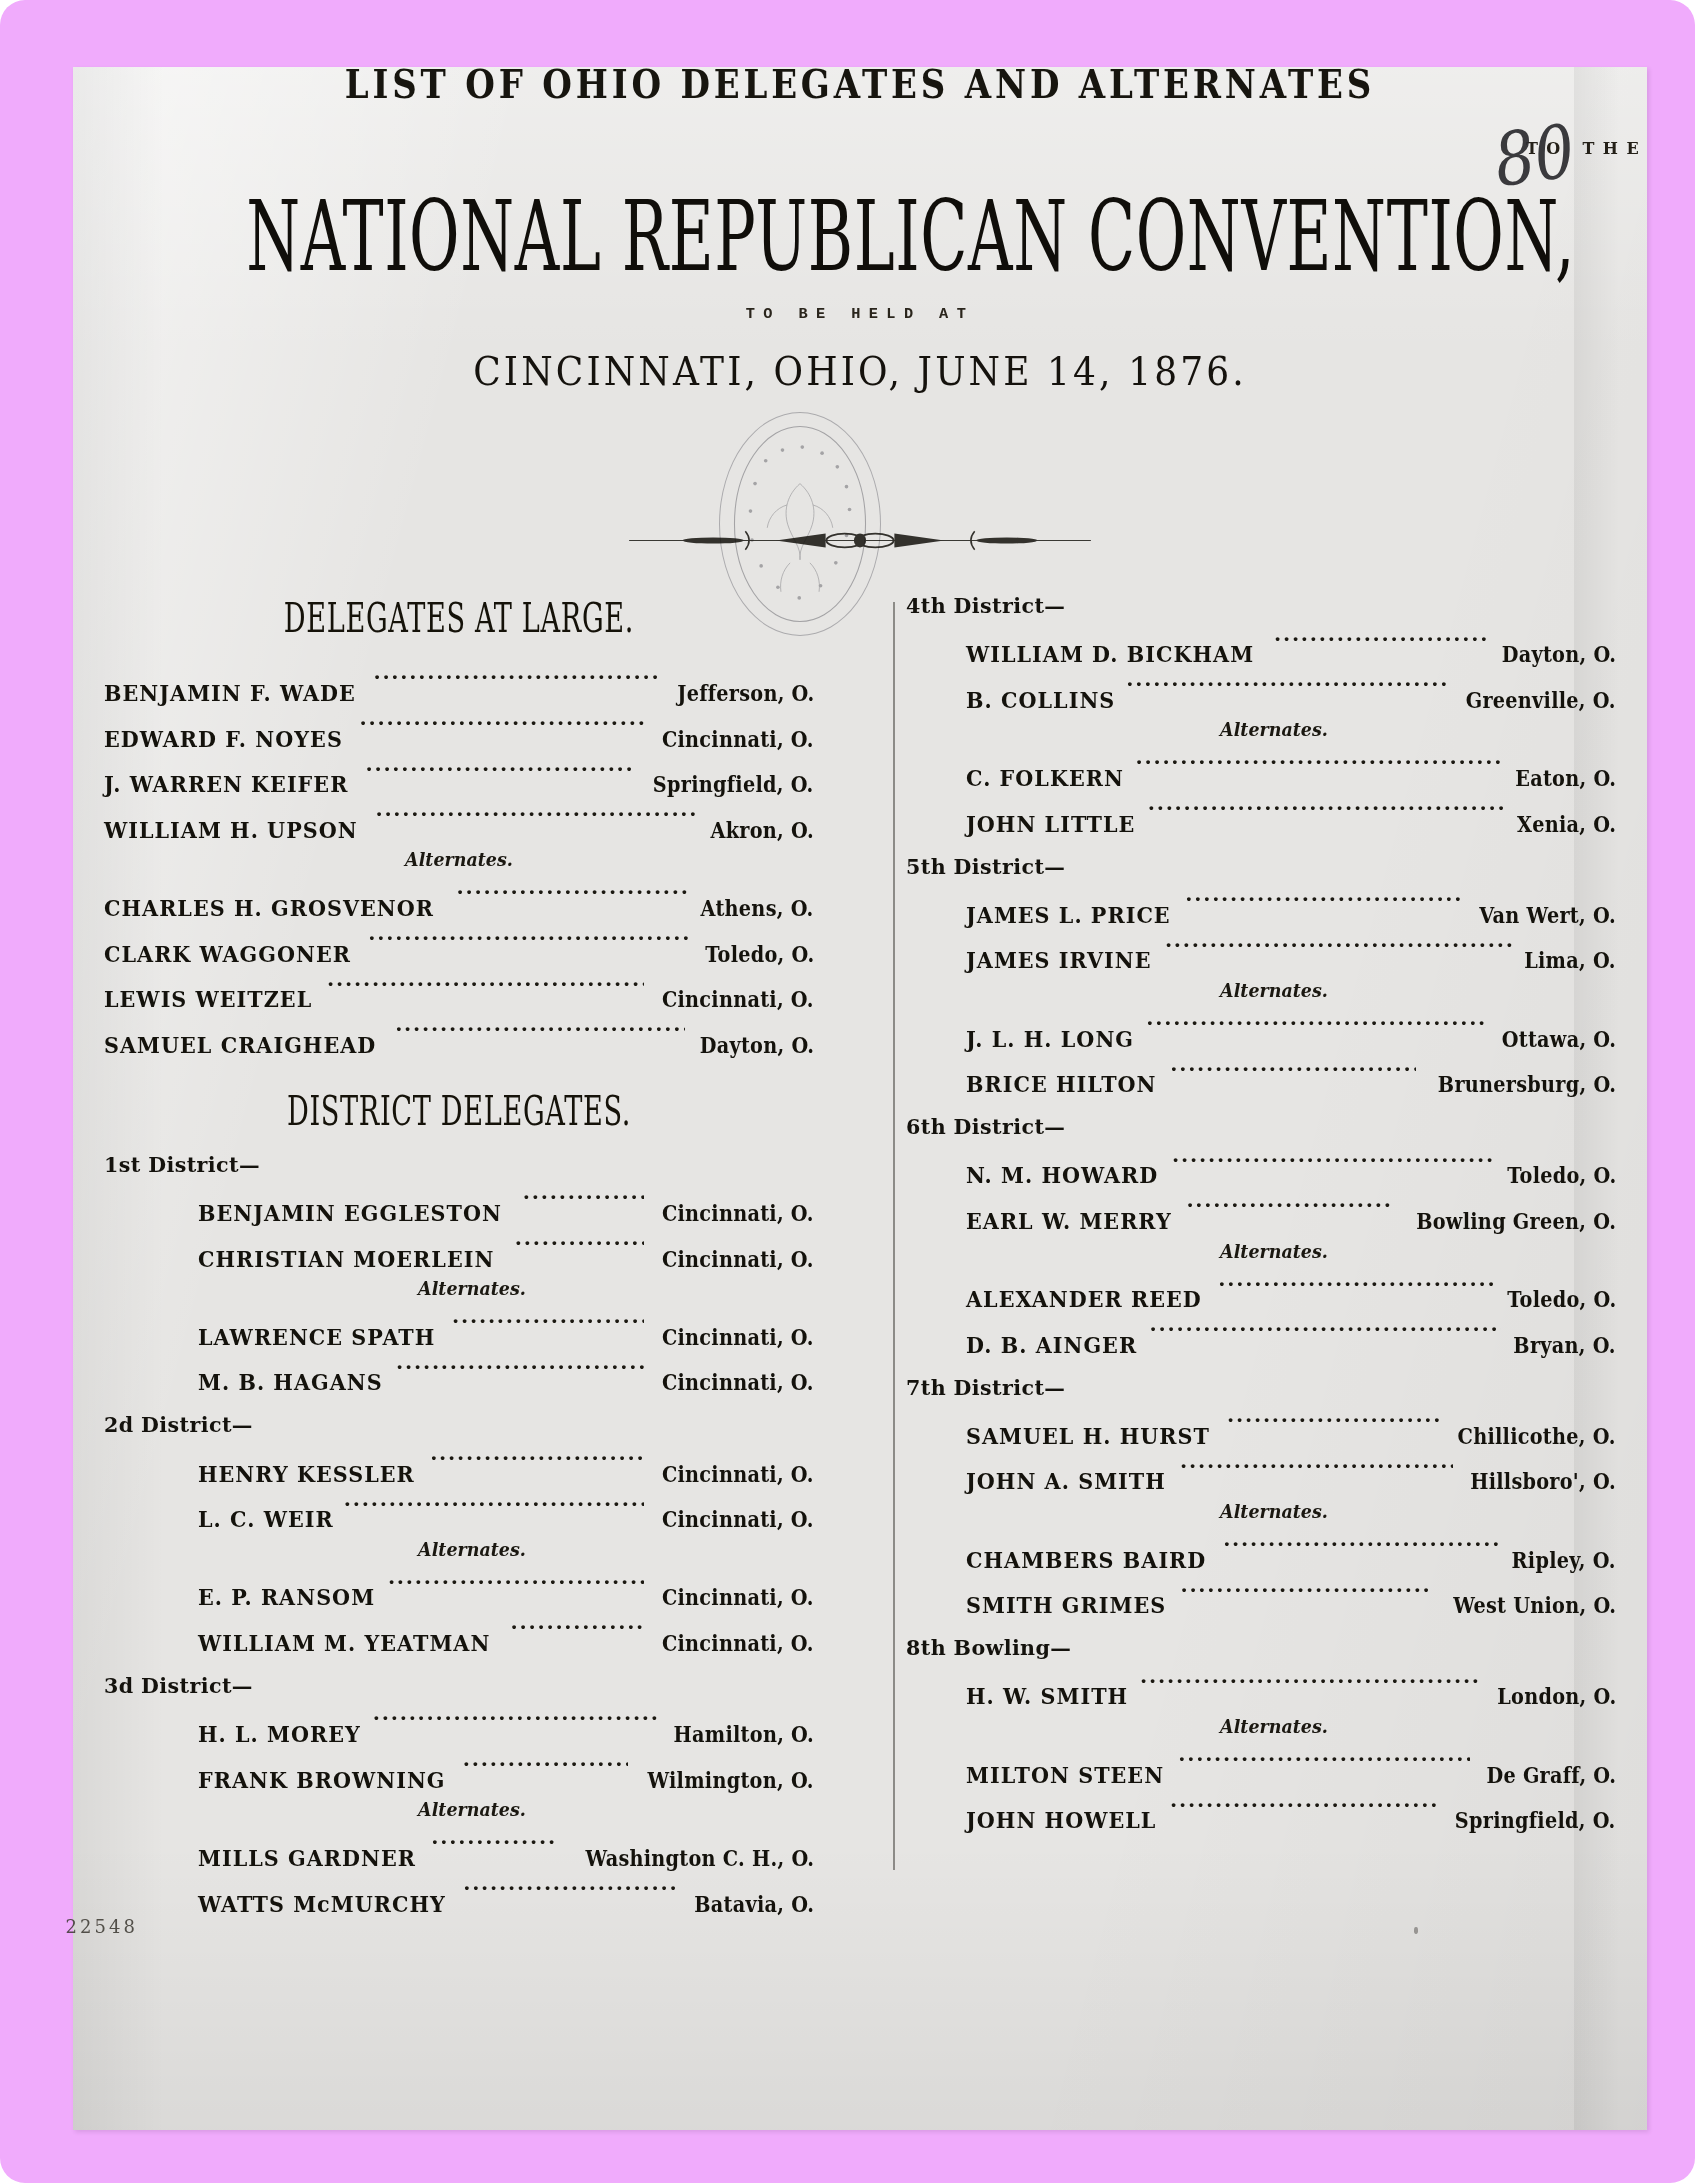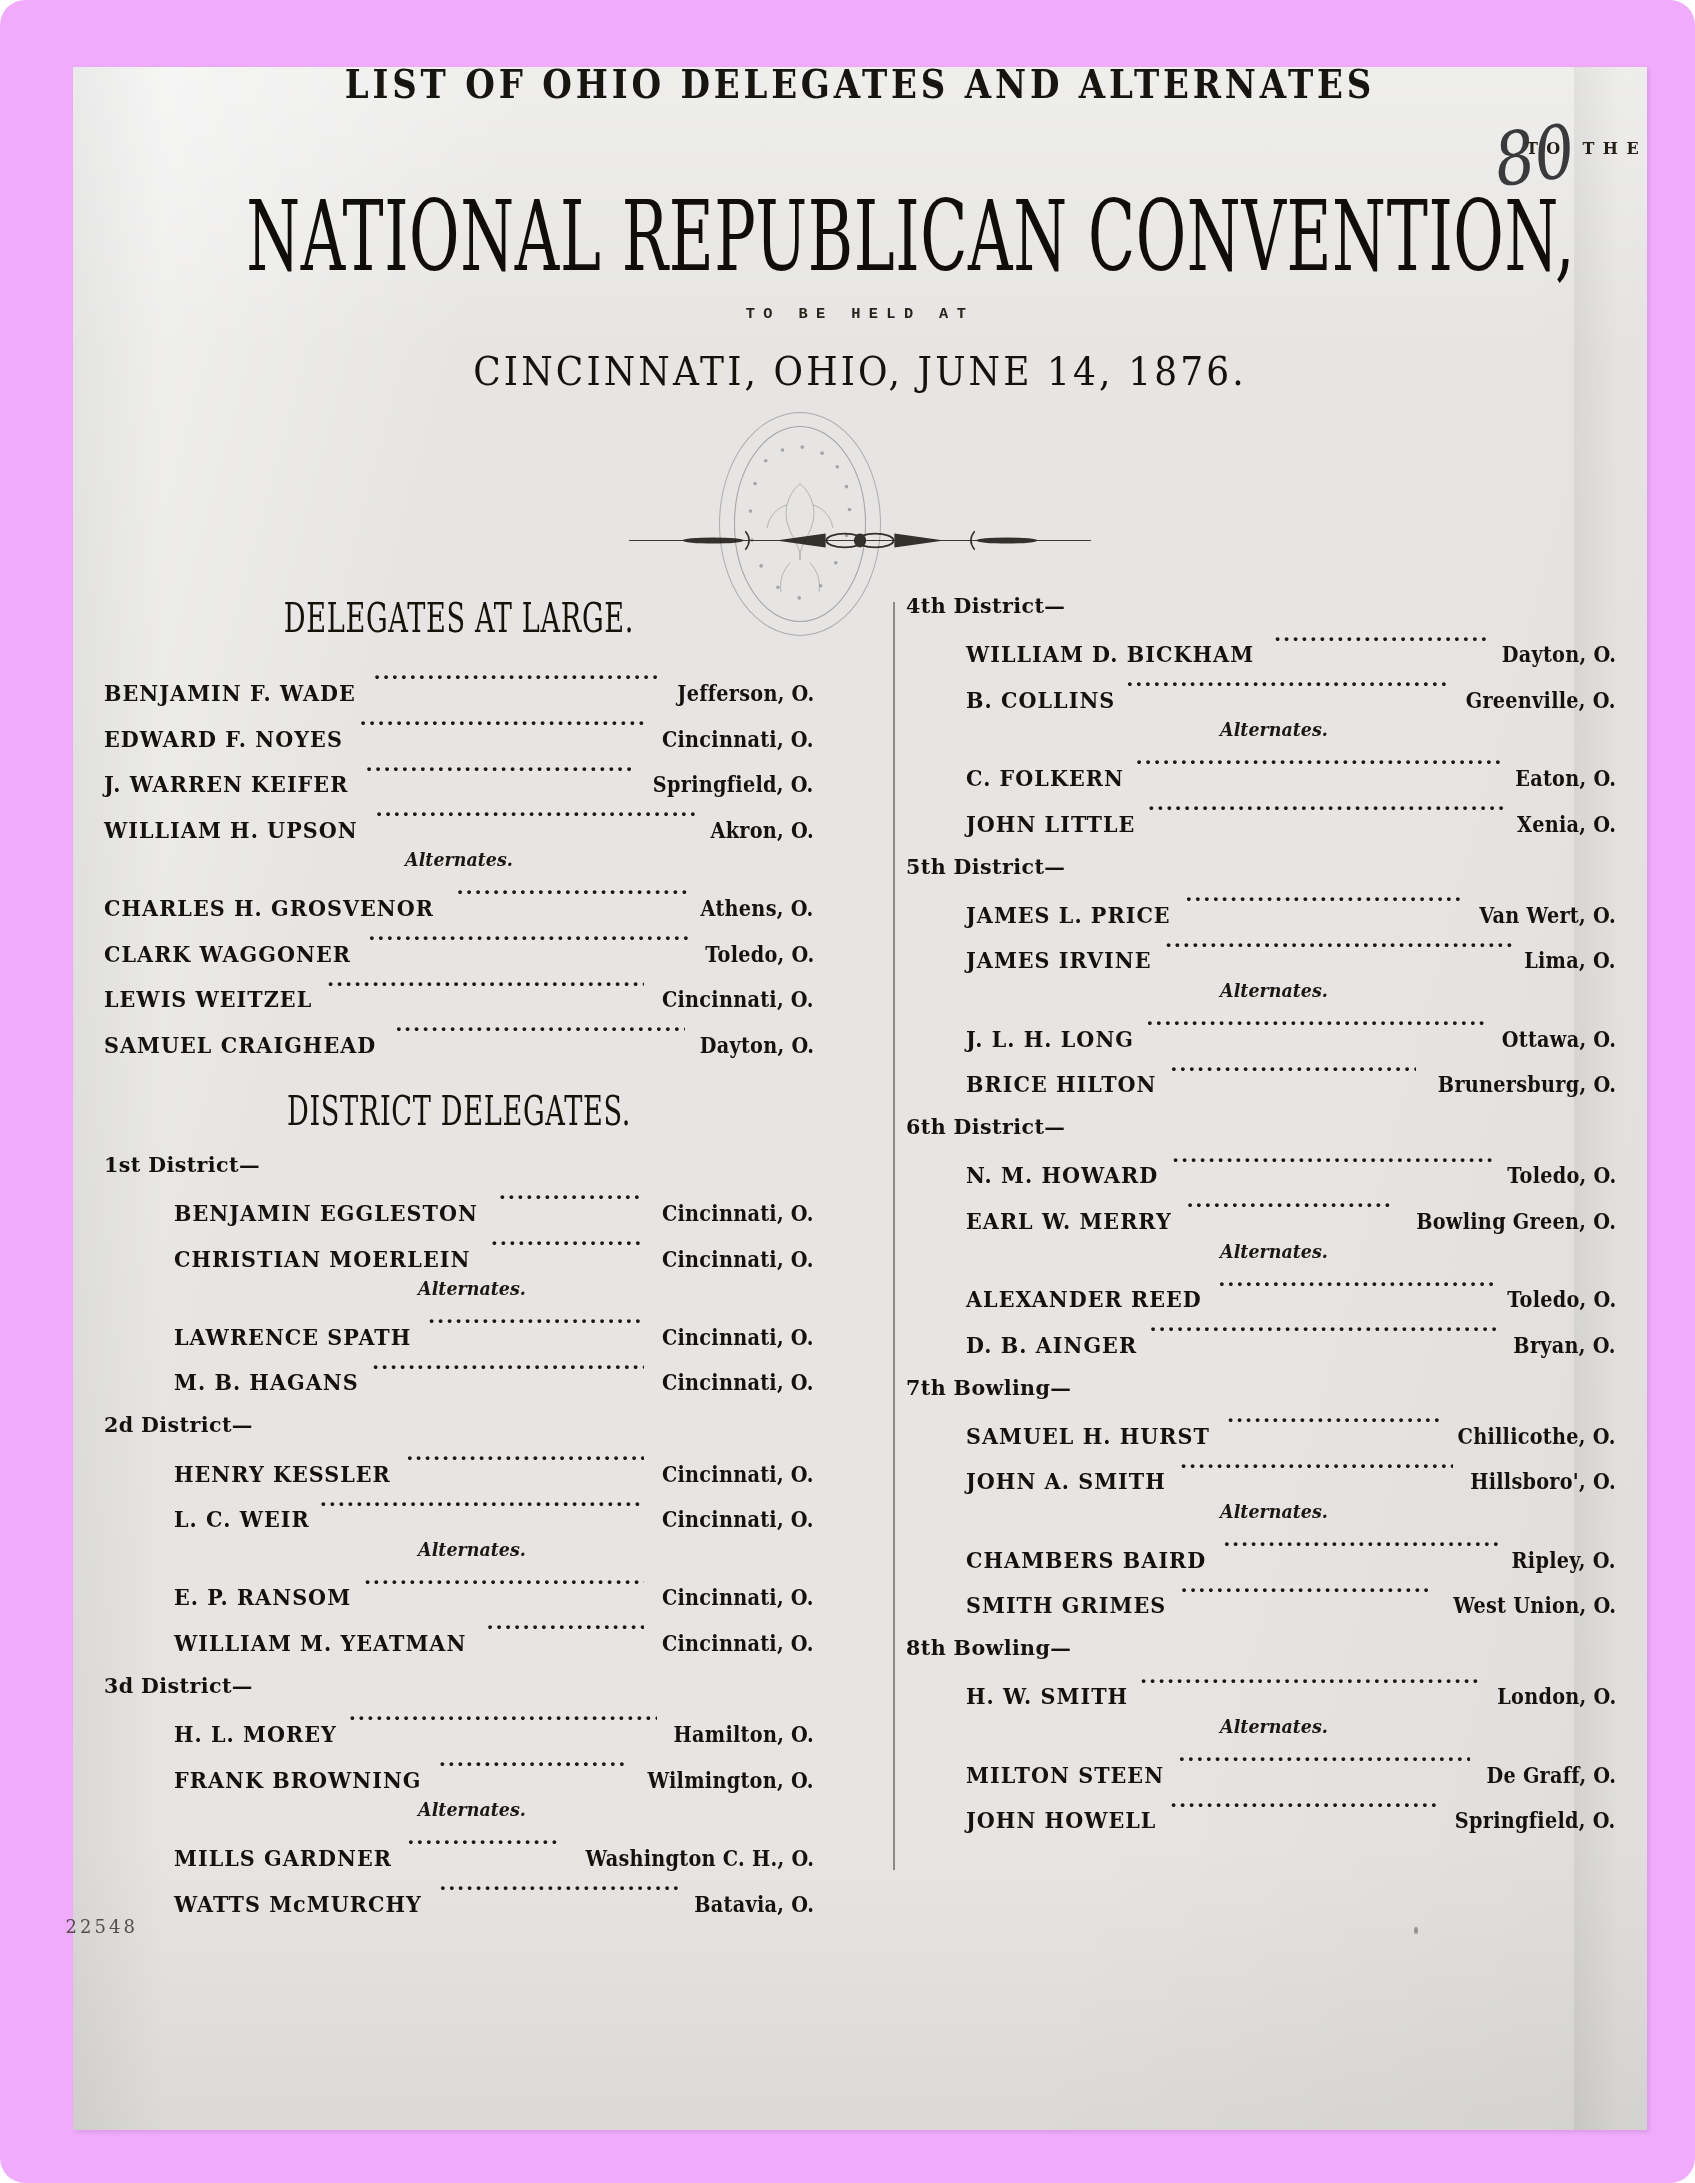"BENJAMIN EGGLESTON" .indent { margin-left: 70px -> 94px }
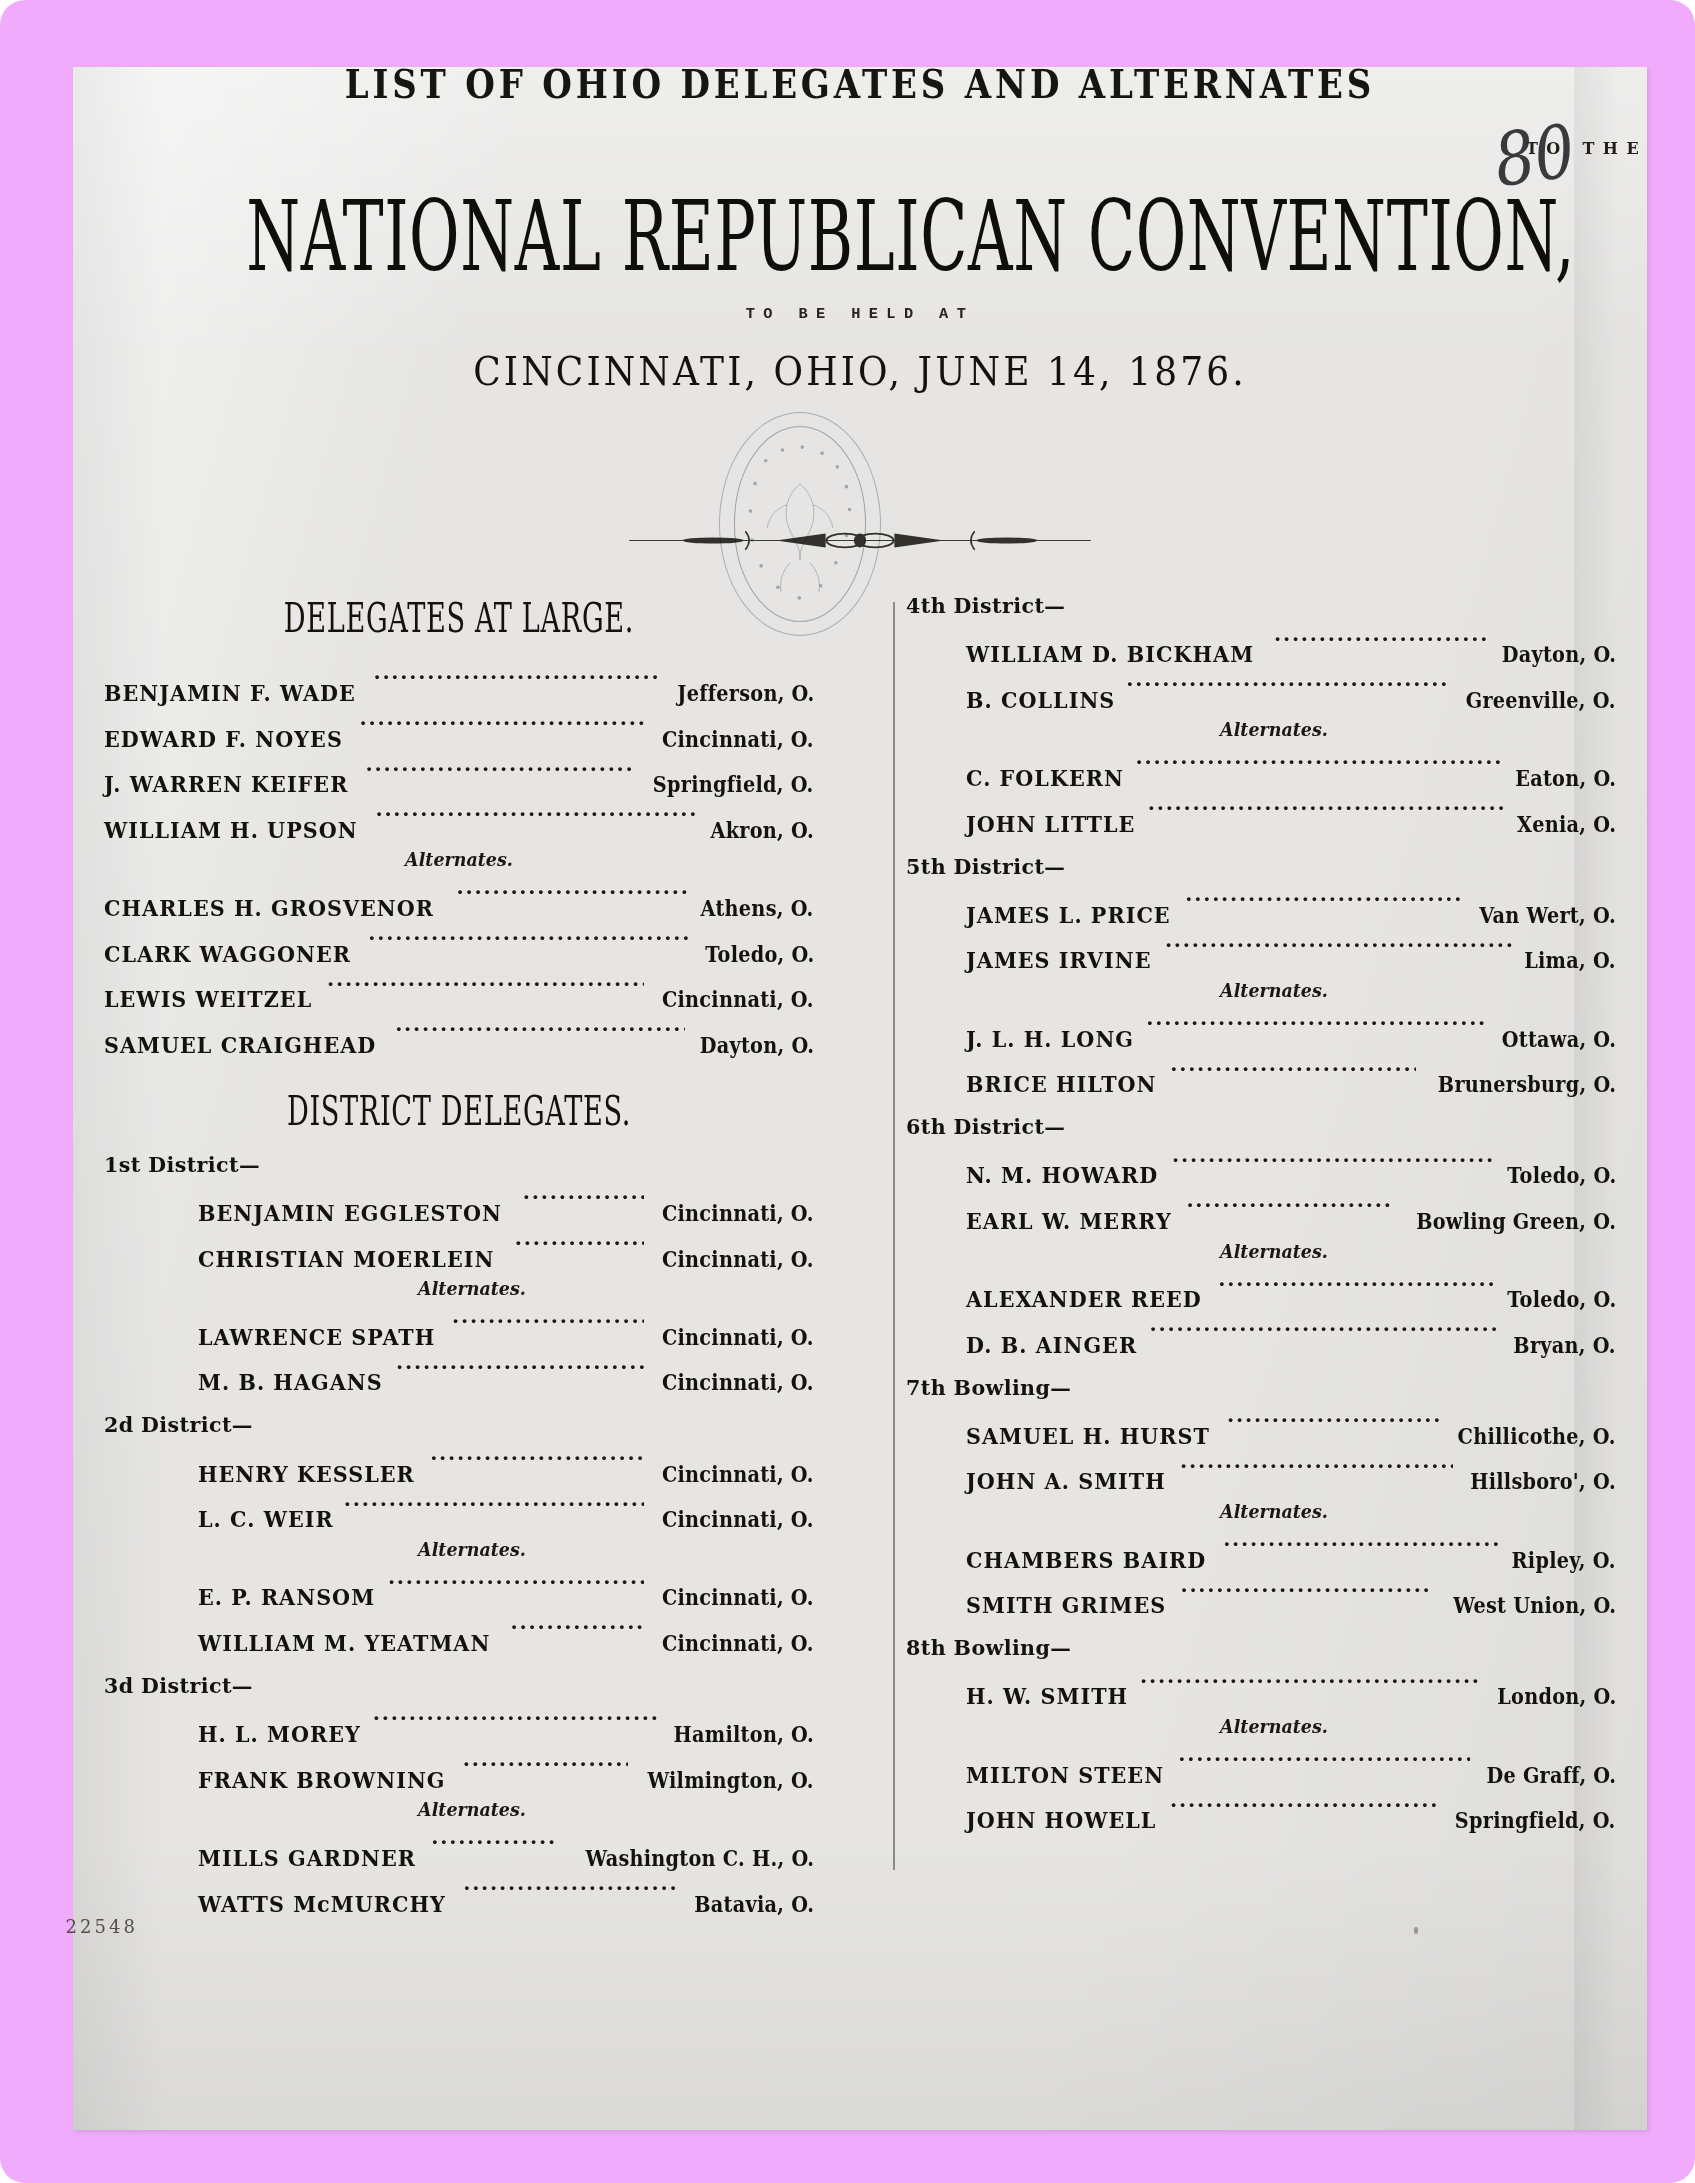"7th Bowling—" div.district-head { text: Bowling -> District }
